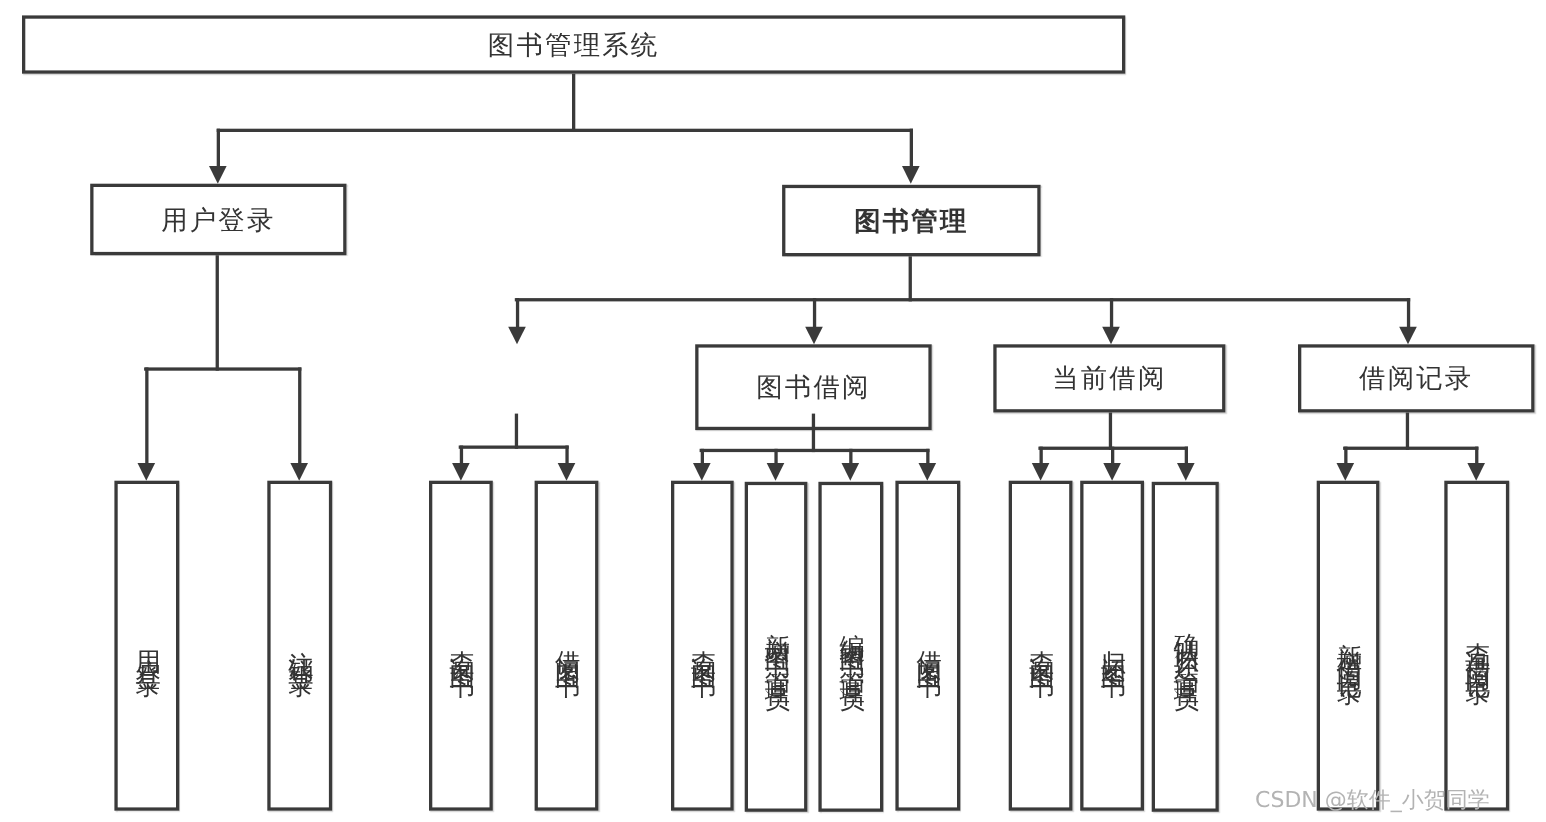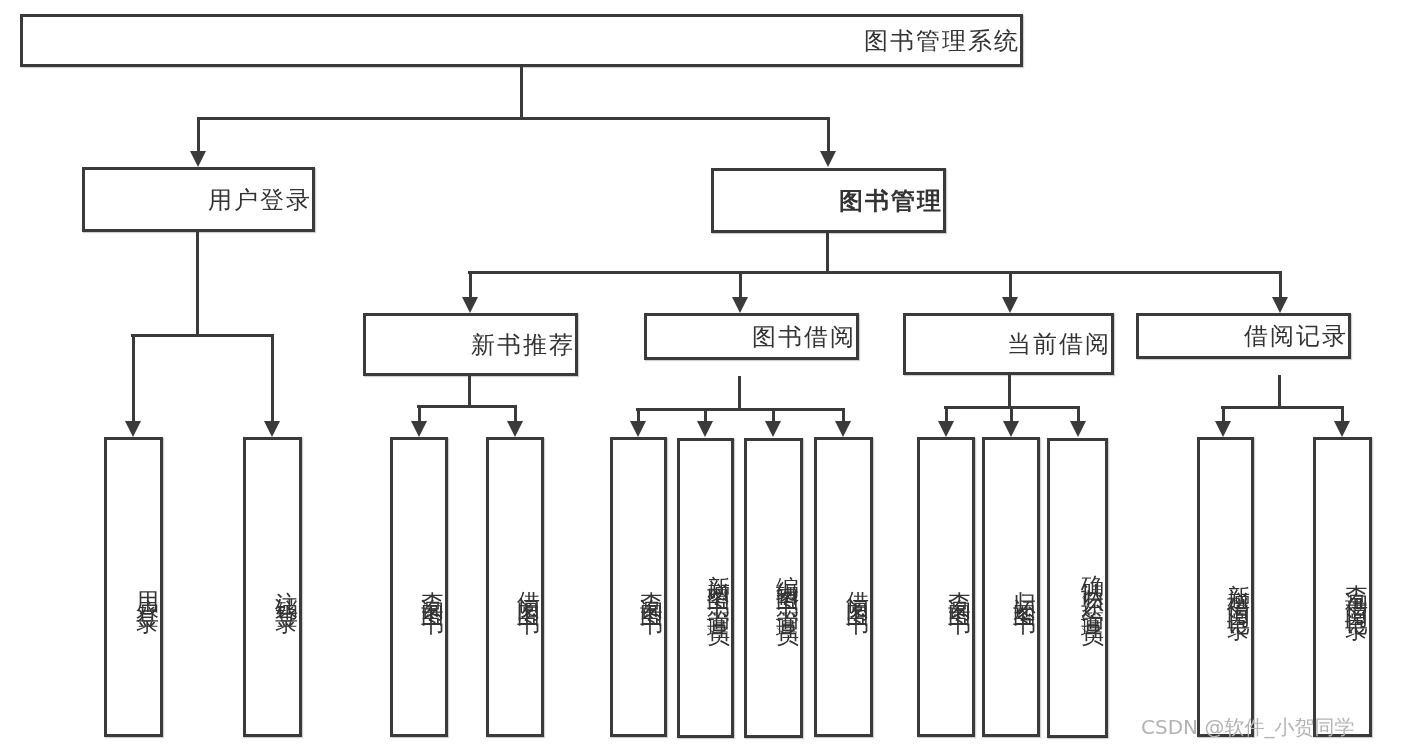"图书管理系统" .box { justify-content: flex-end -> center }
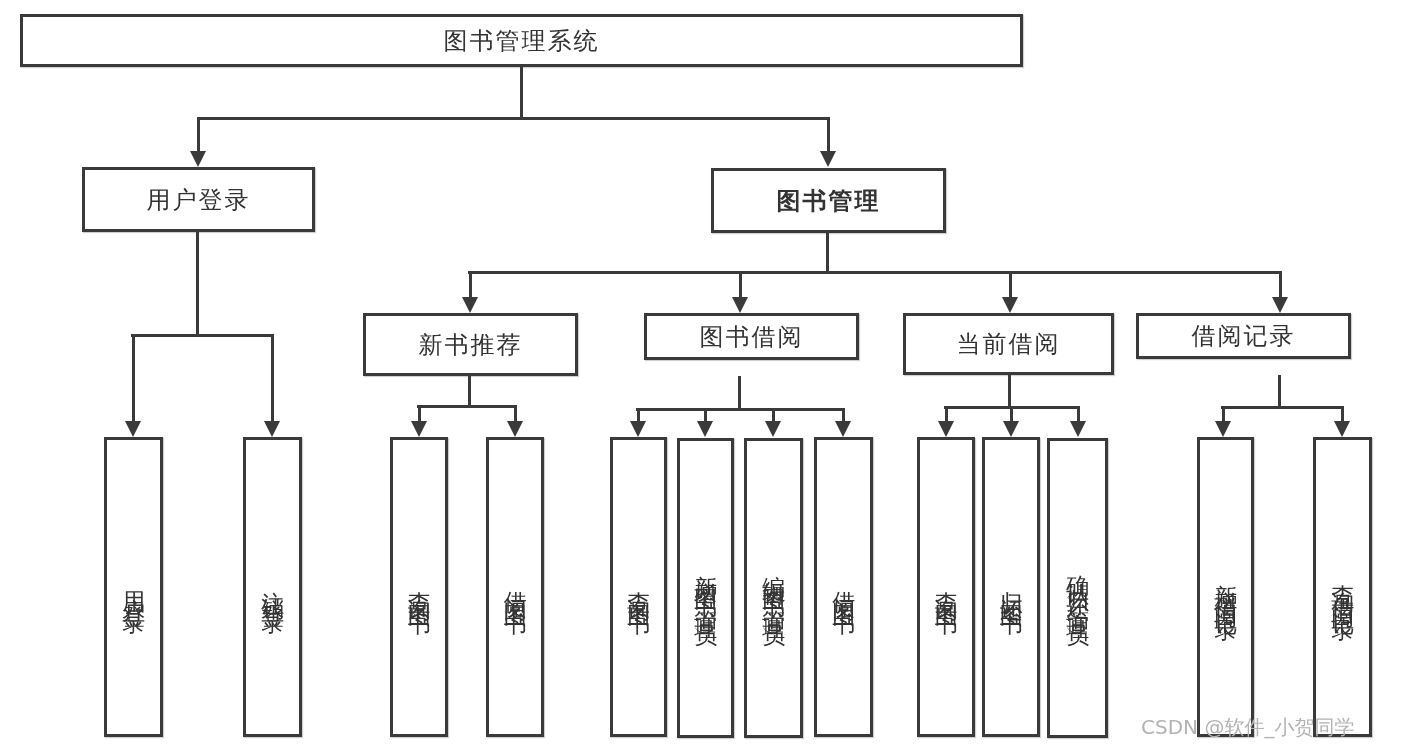"新书推荐" div.box { html: <div> <span>新书推荐</span> </div> -> none }
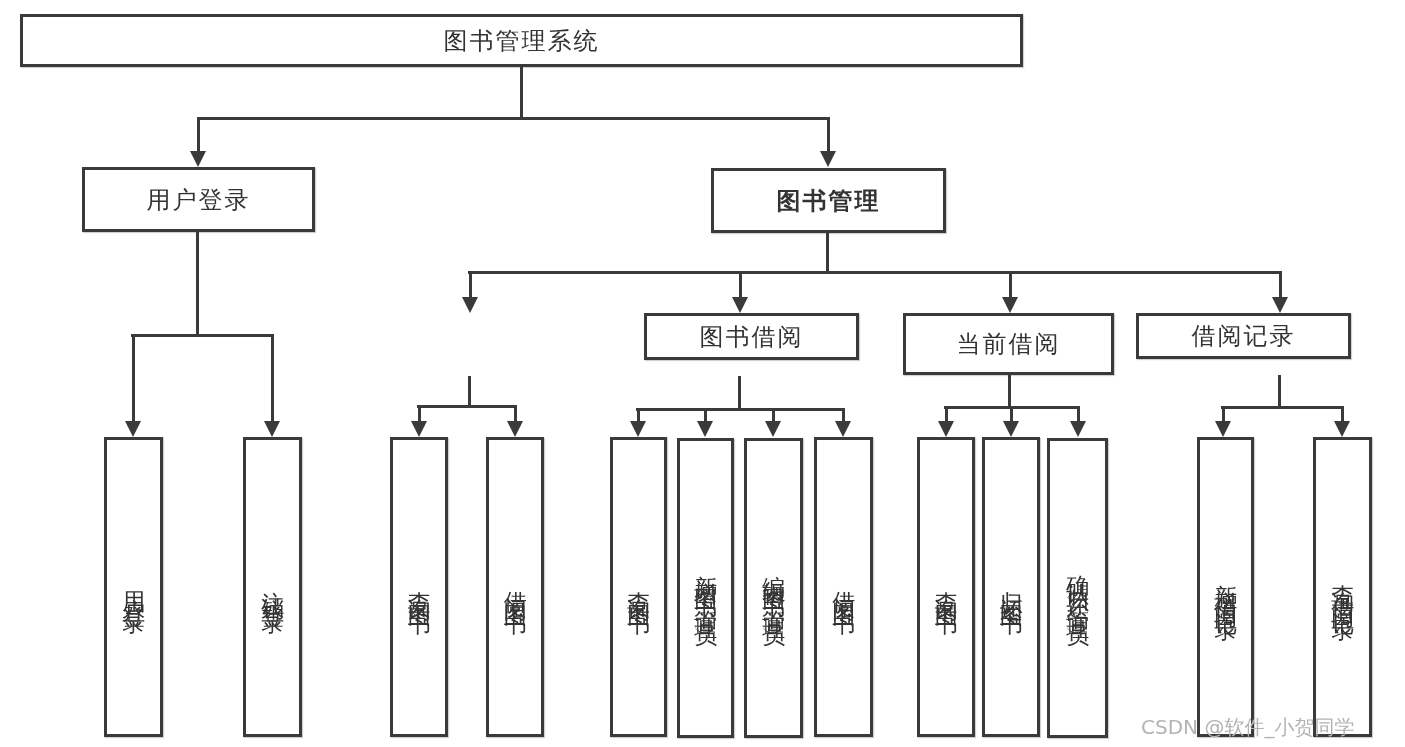"图书借阅" div.box { height: 47px -> 78px; margin-left: 12px -> none }
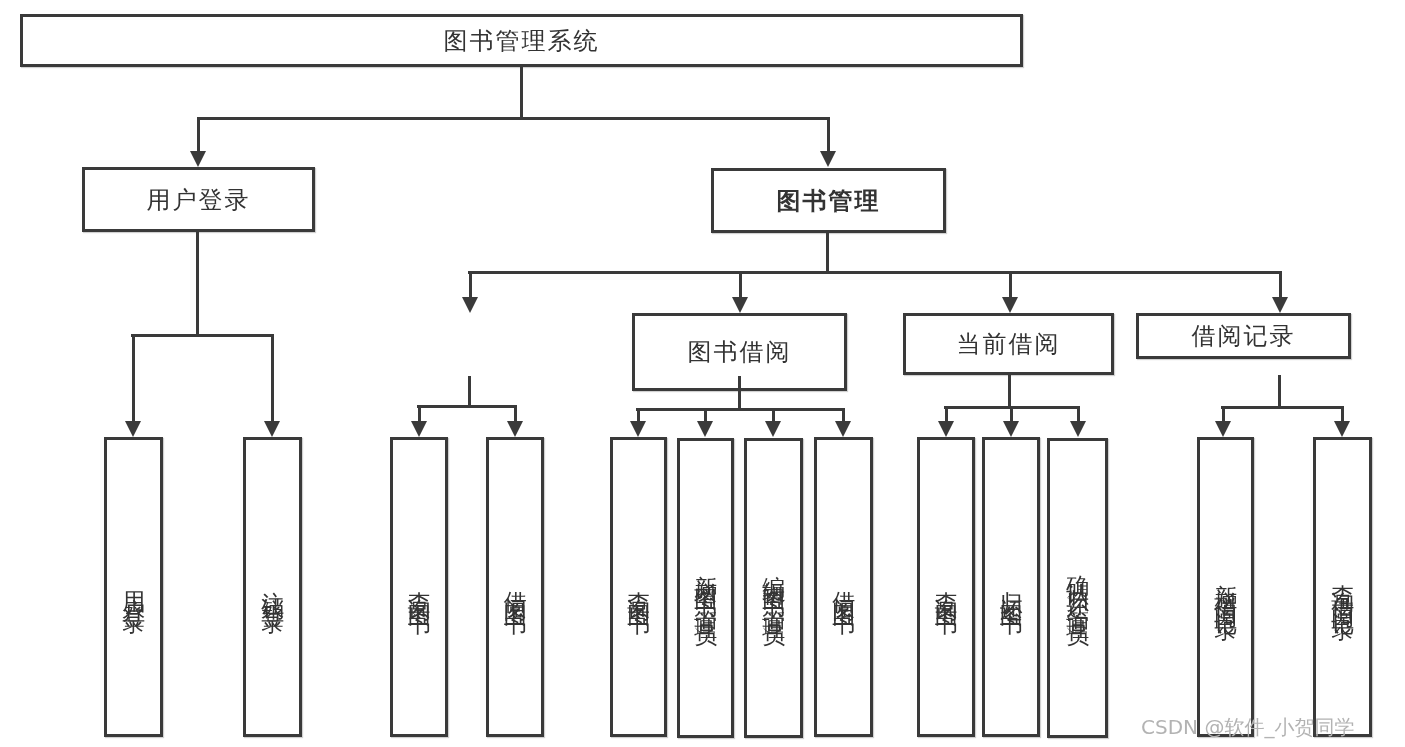"借阅记录" div.box { height: 46px -> 62px; left: 1136px -> 1180px }
